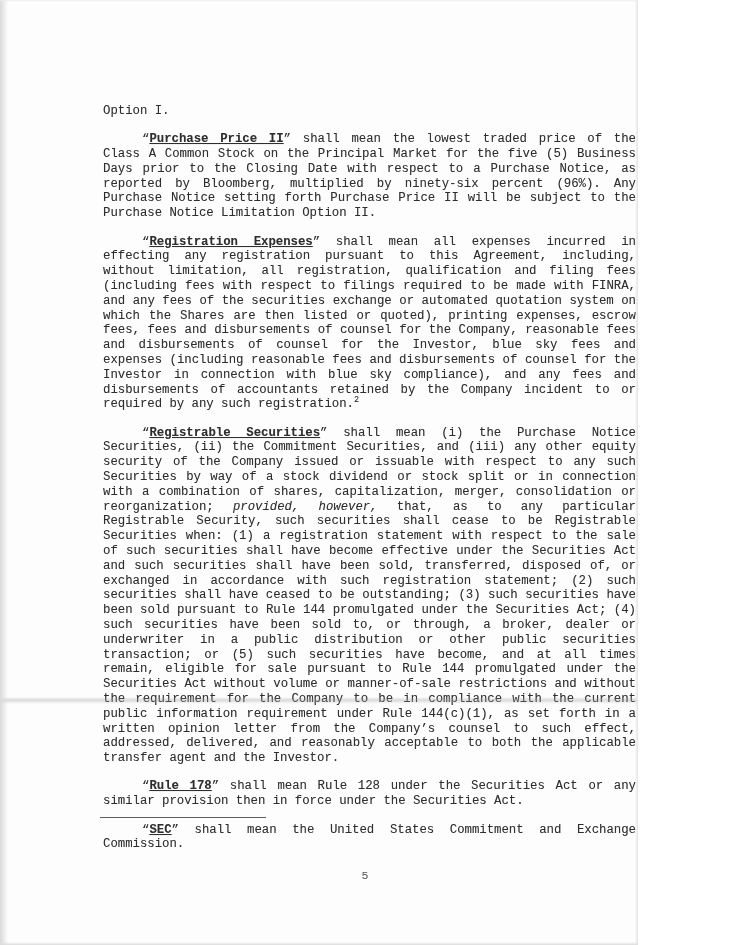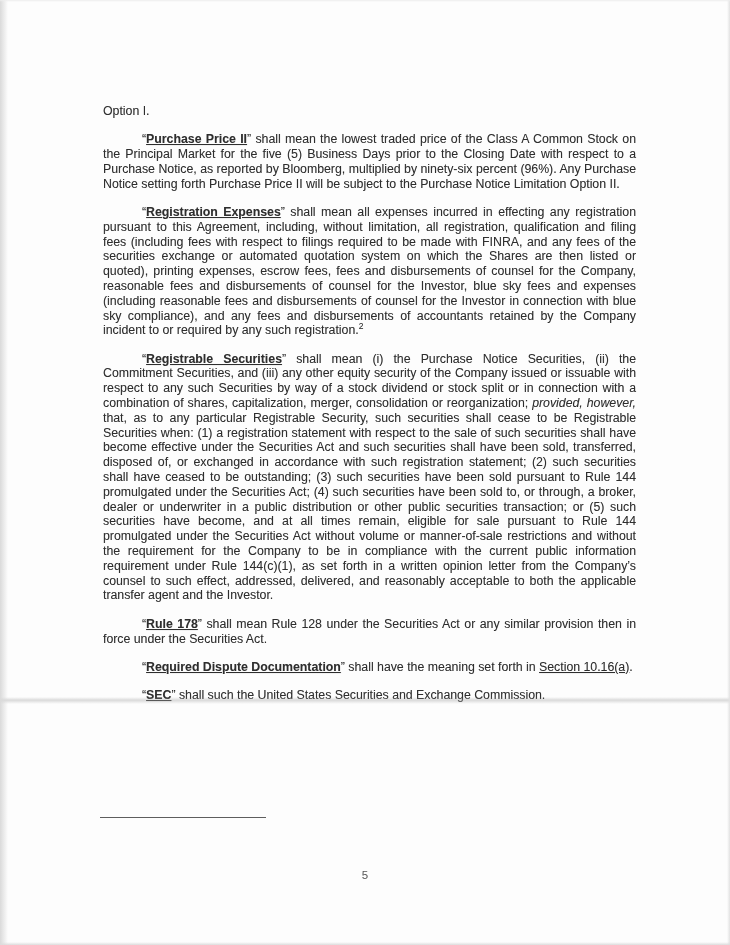"Option I." .page { font-family: Liberation Sans, sans-serif -> Liberation Mono, monospace; width: 730px -> 638px }
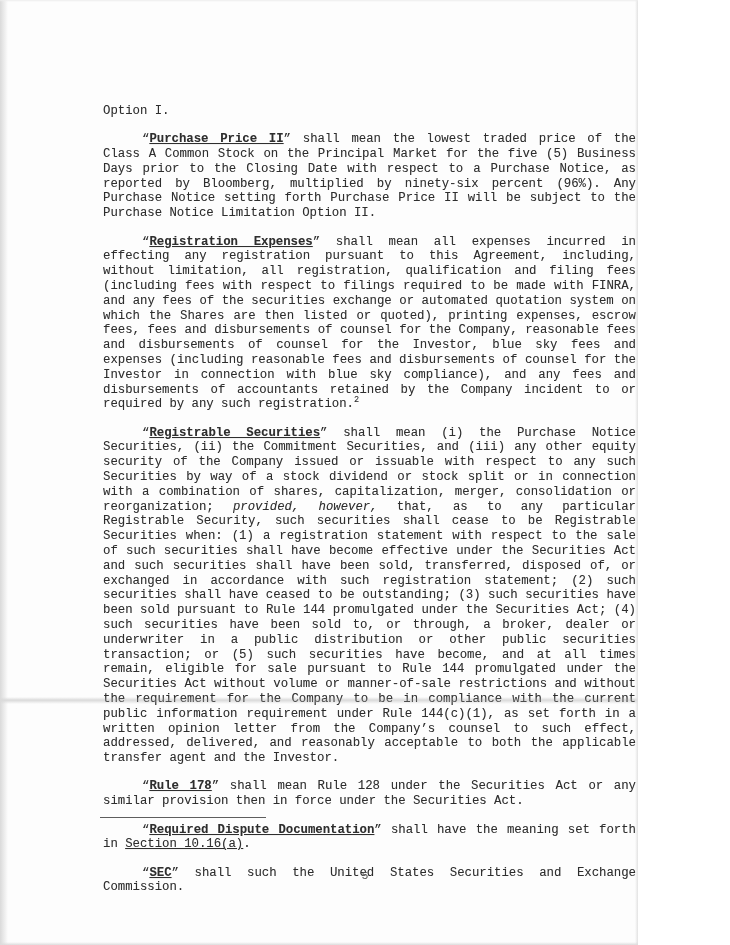"“Required Dispute Documentation” shall" p.para { html: <p><span>“</span><span>Required Dispute Documentation</span><span>” shall have the meaning set forth in </span><span>Section 10.16(a)</span><span>.</span></p> -> none }
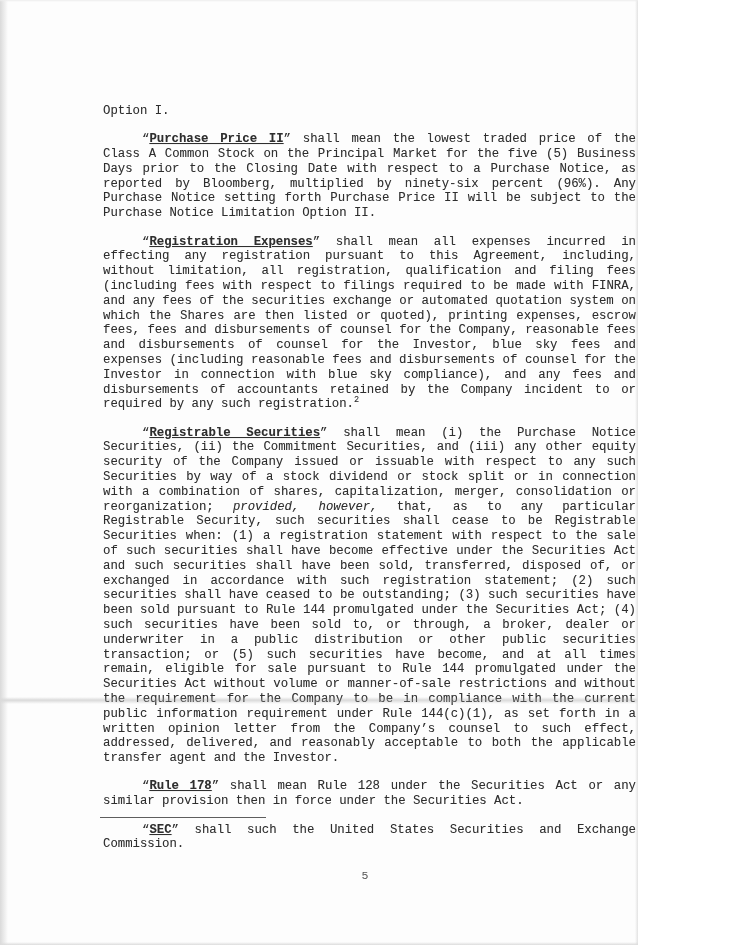"” shall such the United" span { text: such the United States Securities -> mean the United States Commitment }
